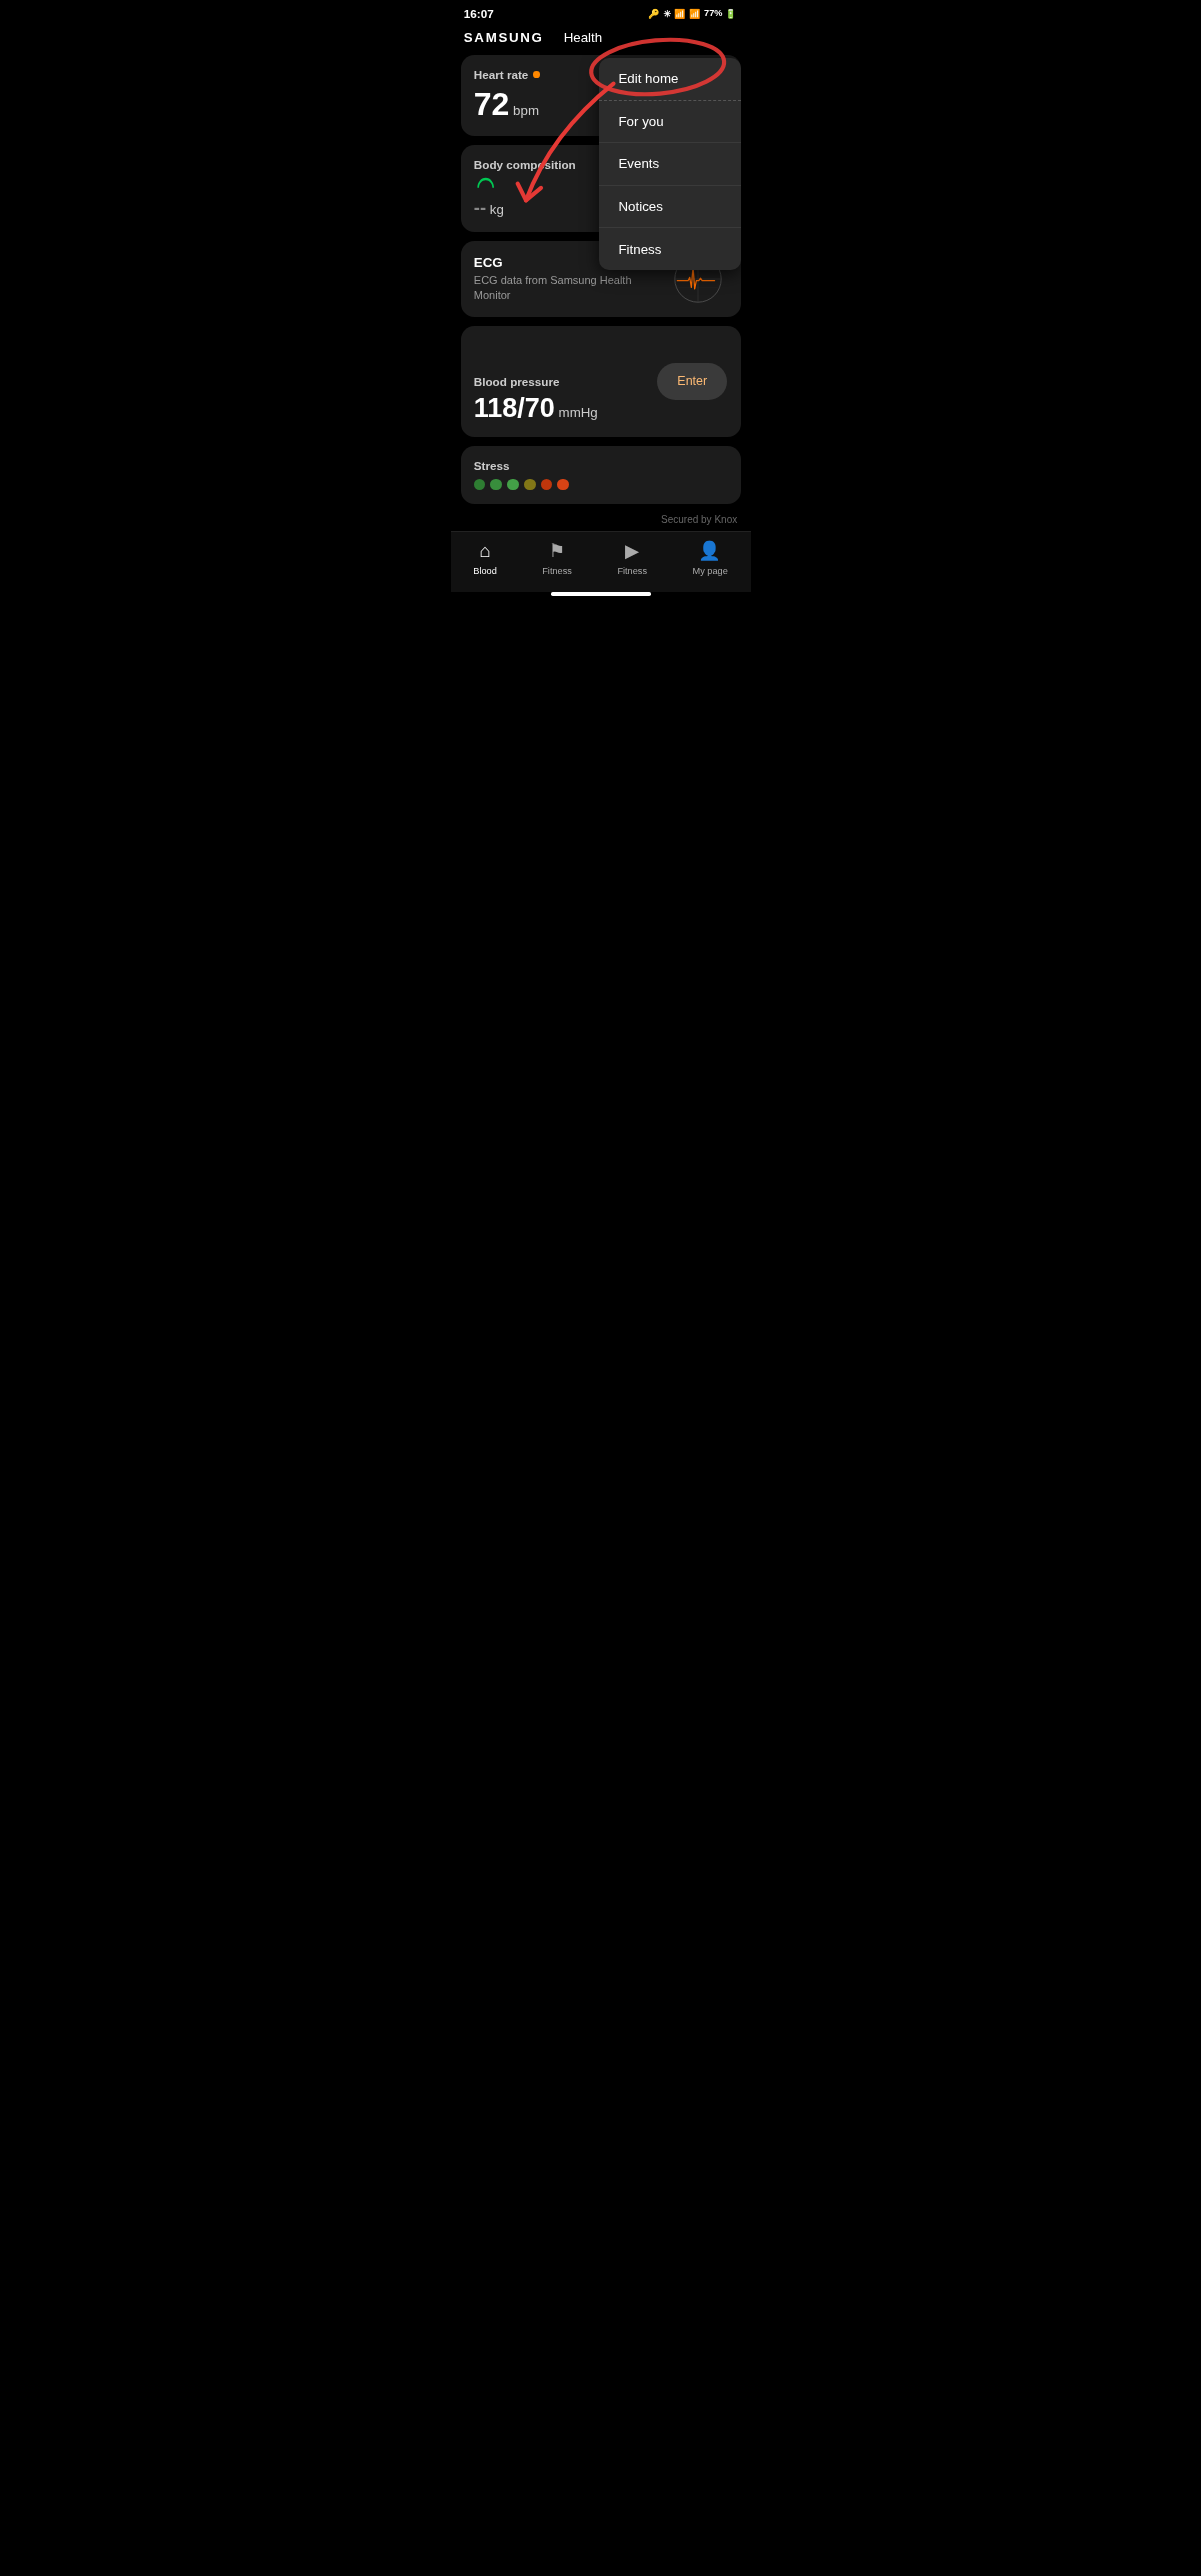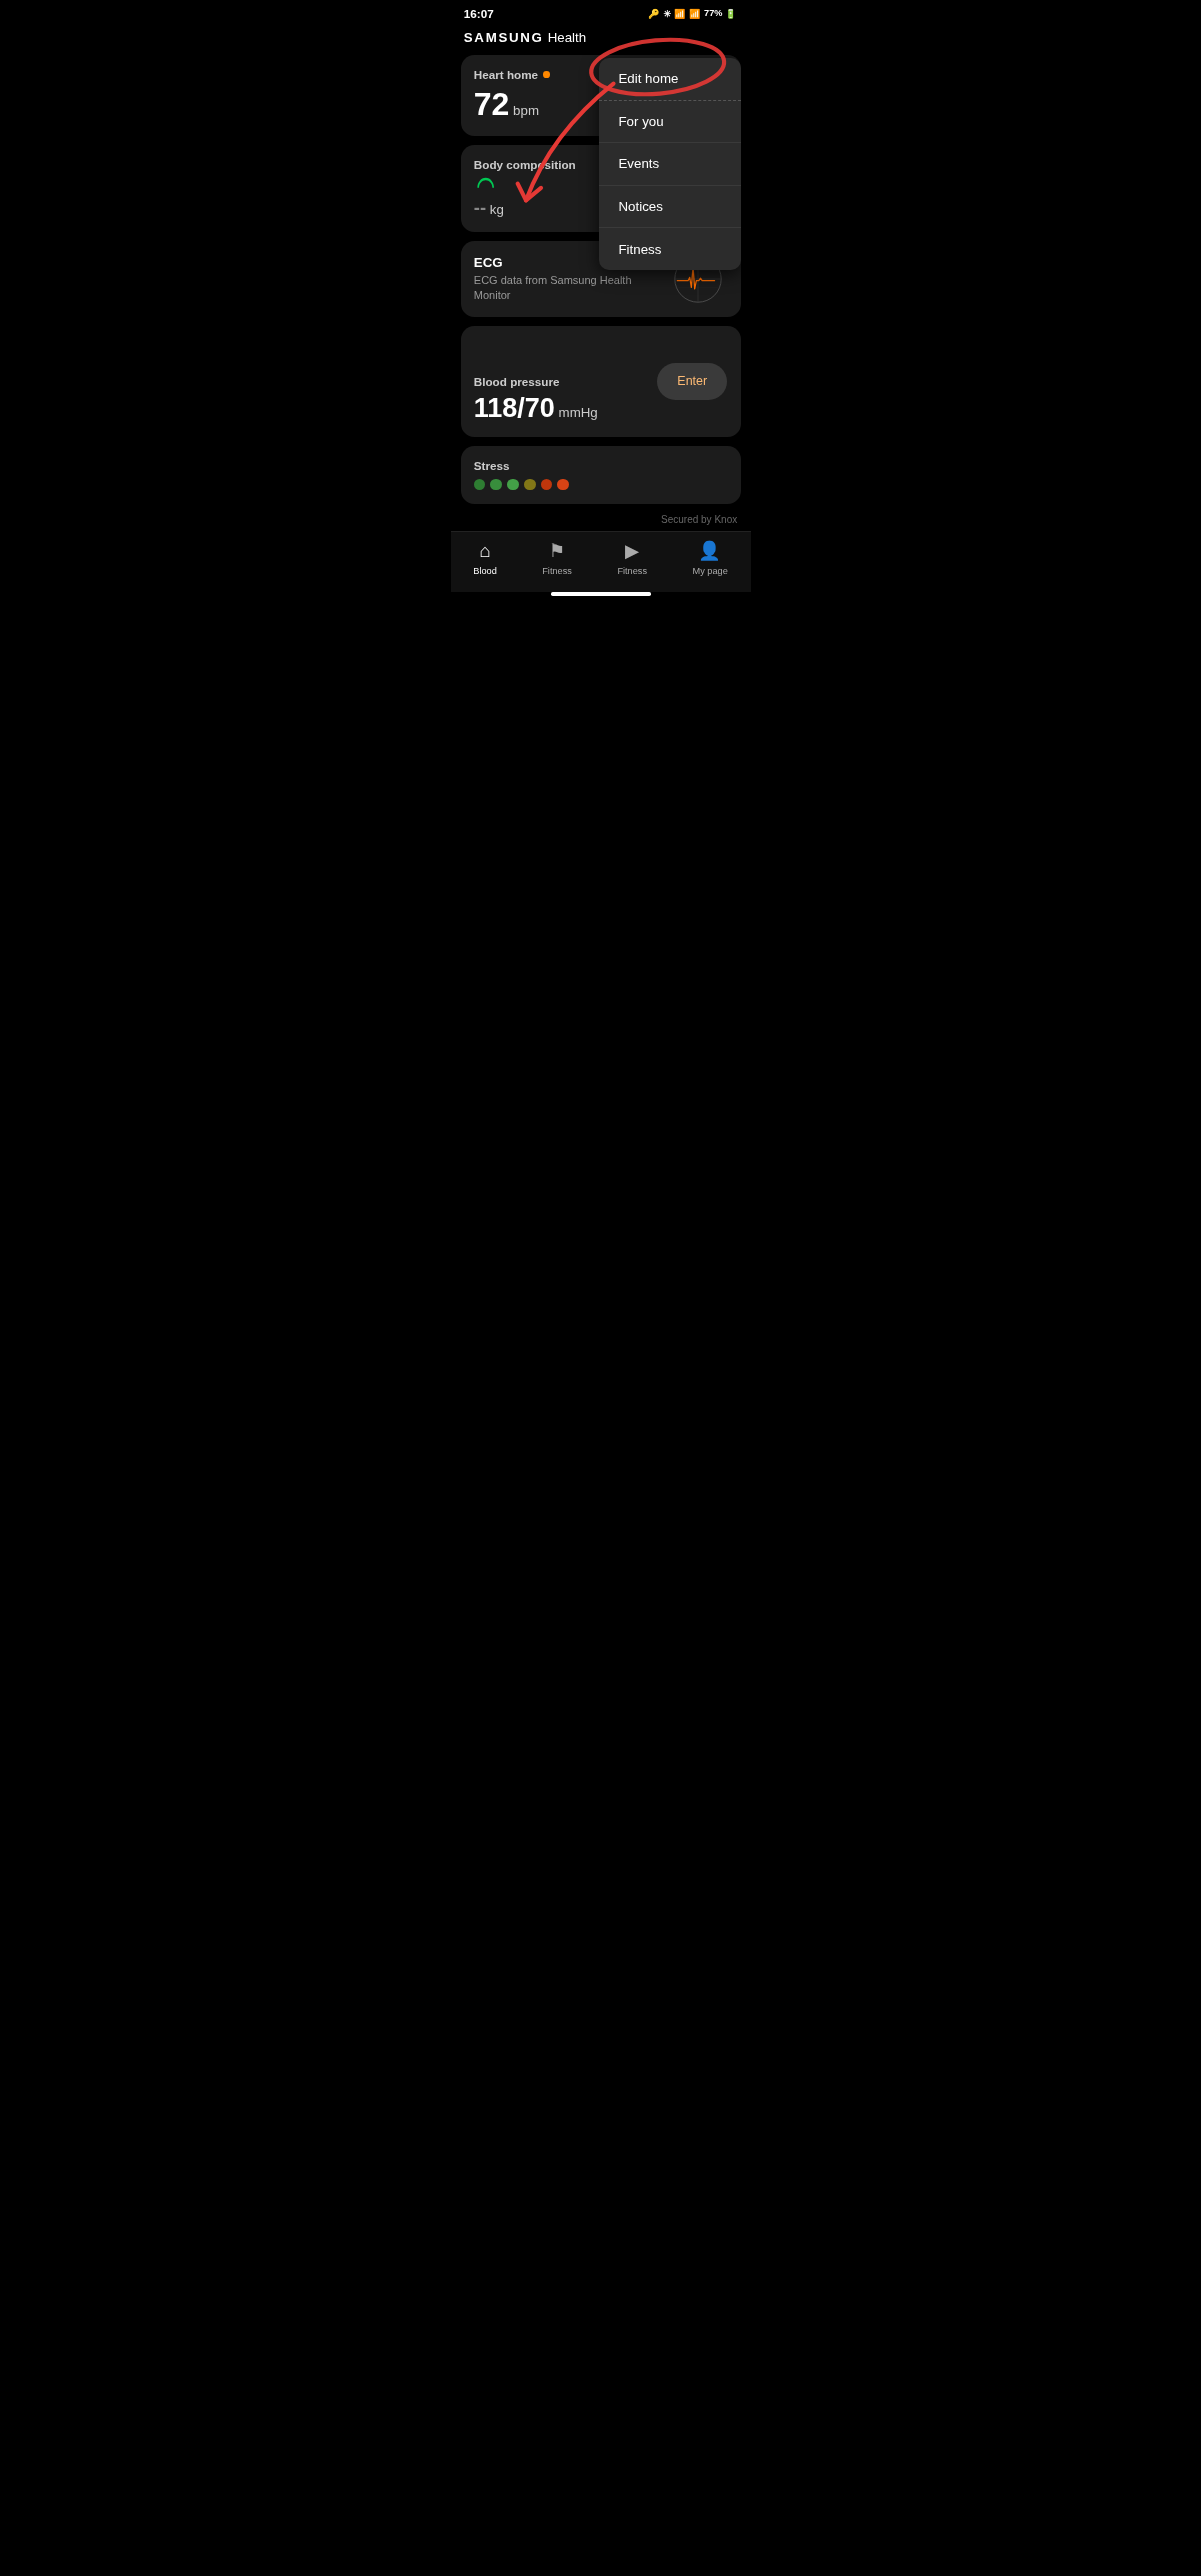"SAMSUNG" .samsung-health-logo { gap: 4px -> 20px }
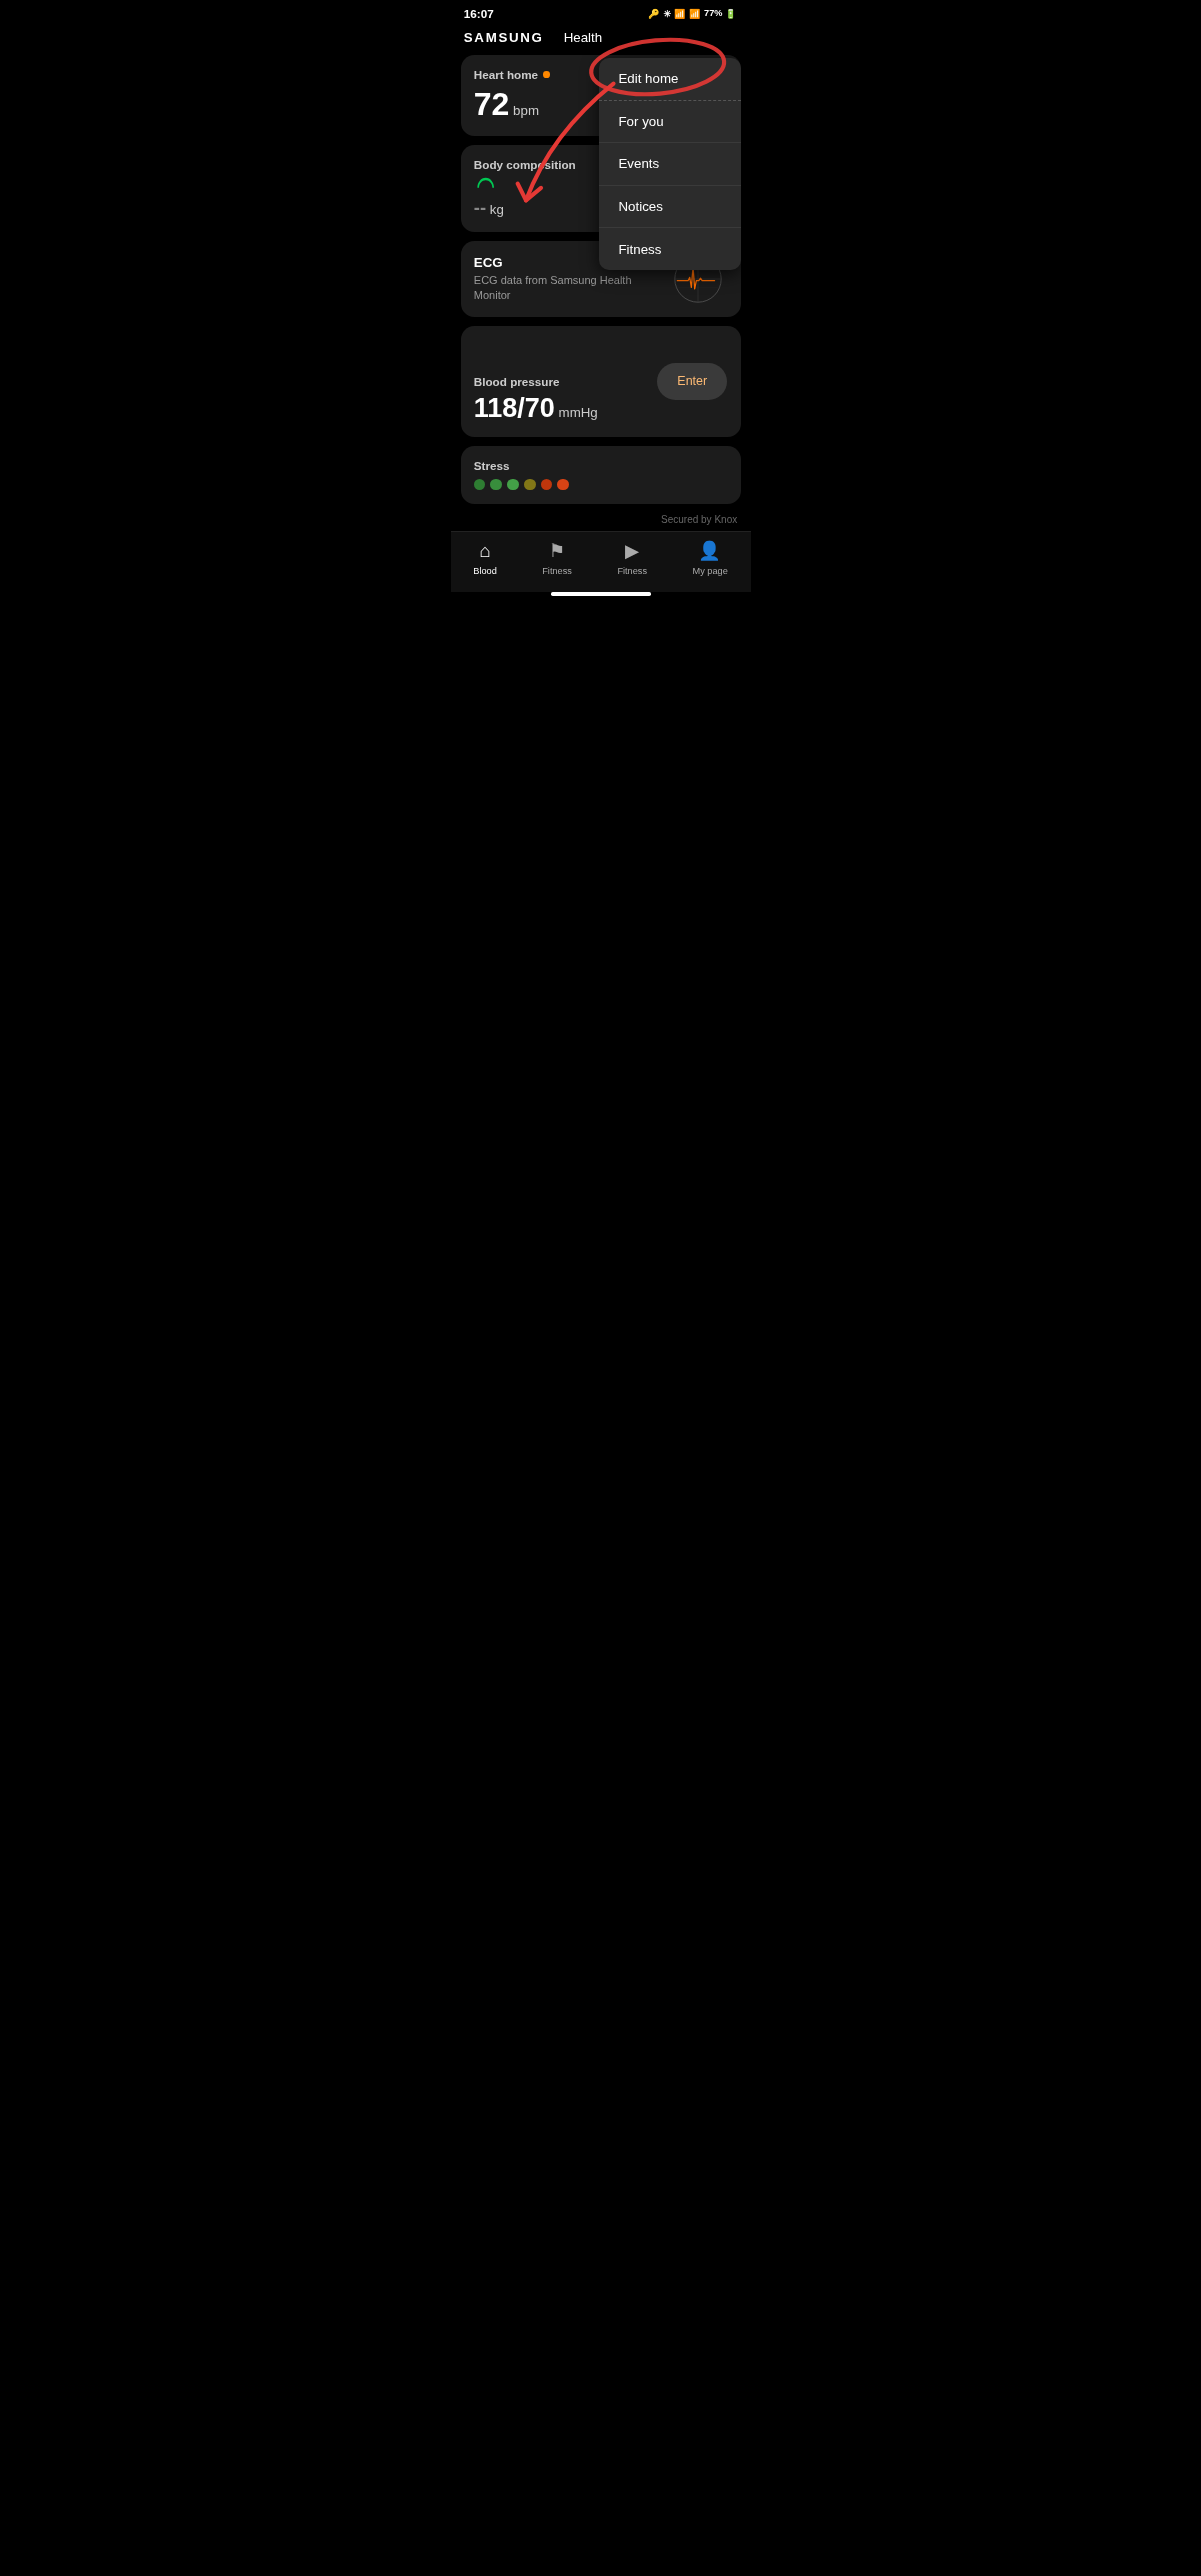"Heart home" span { text: home -> rate }
